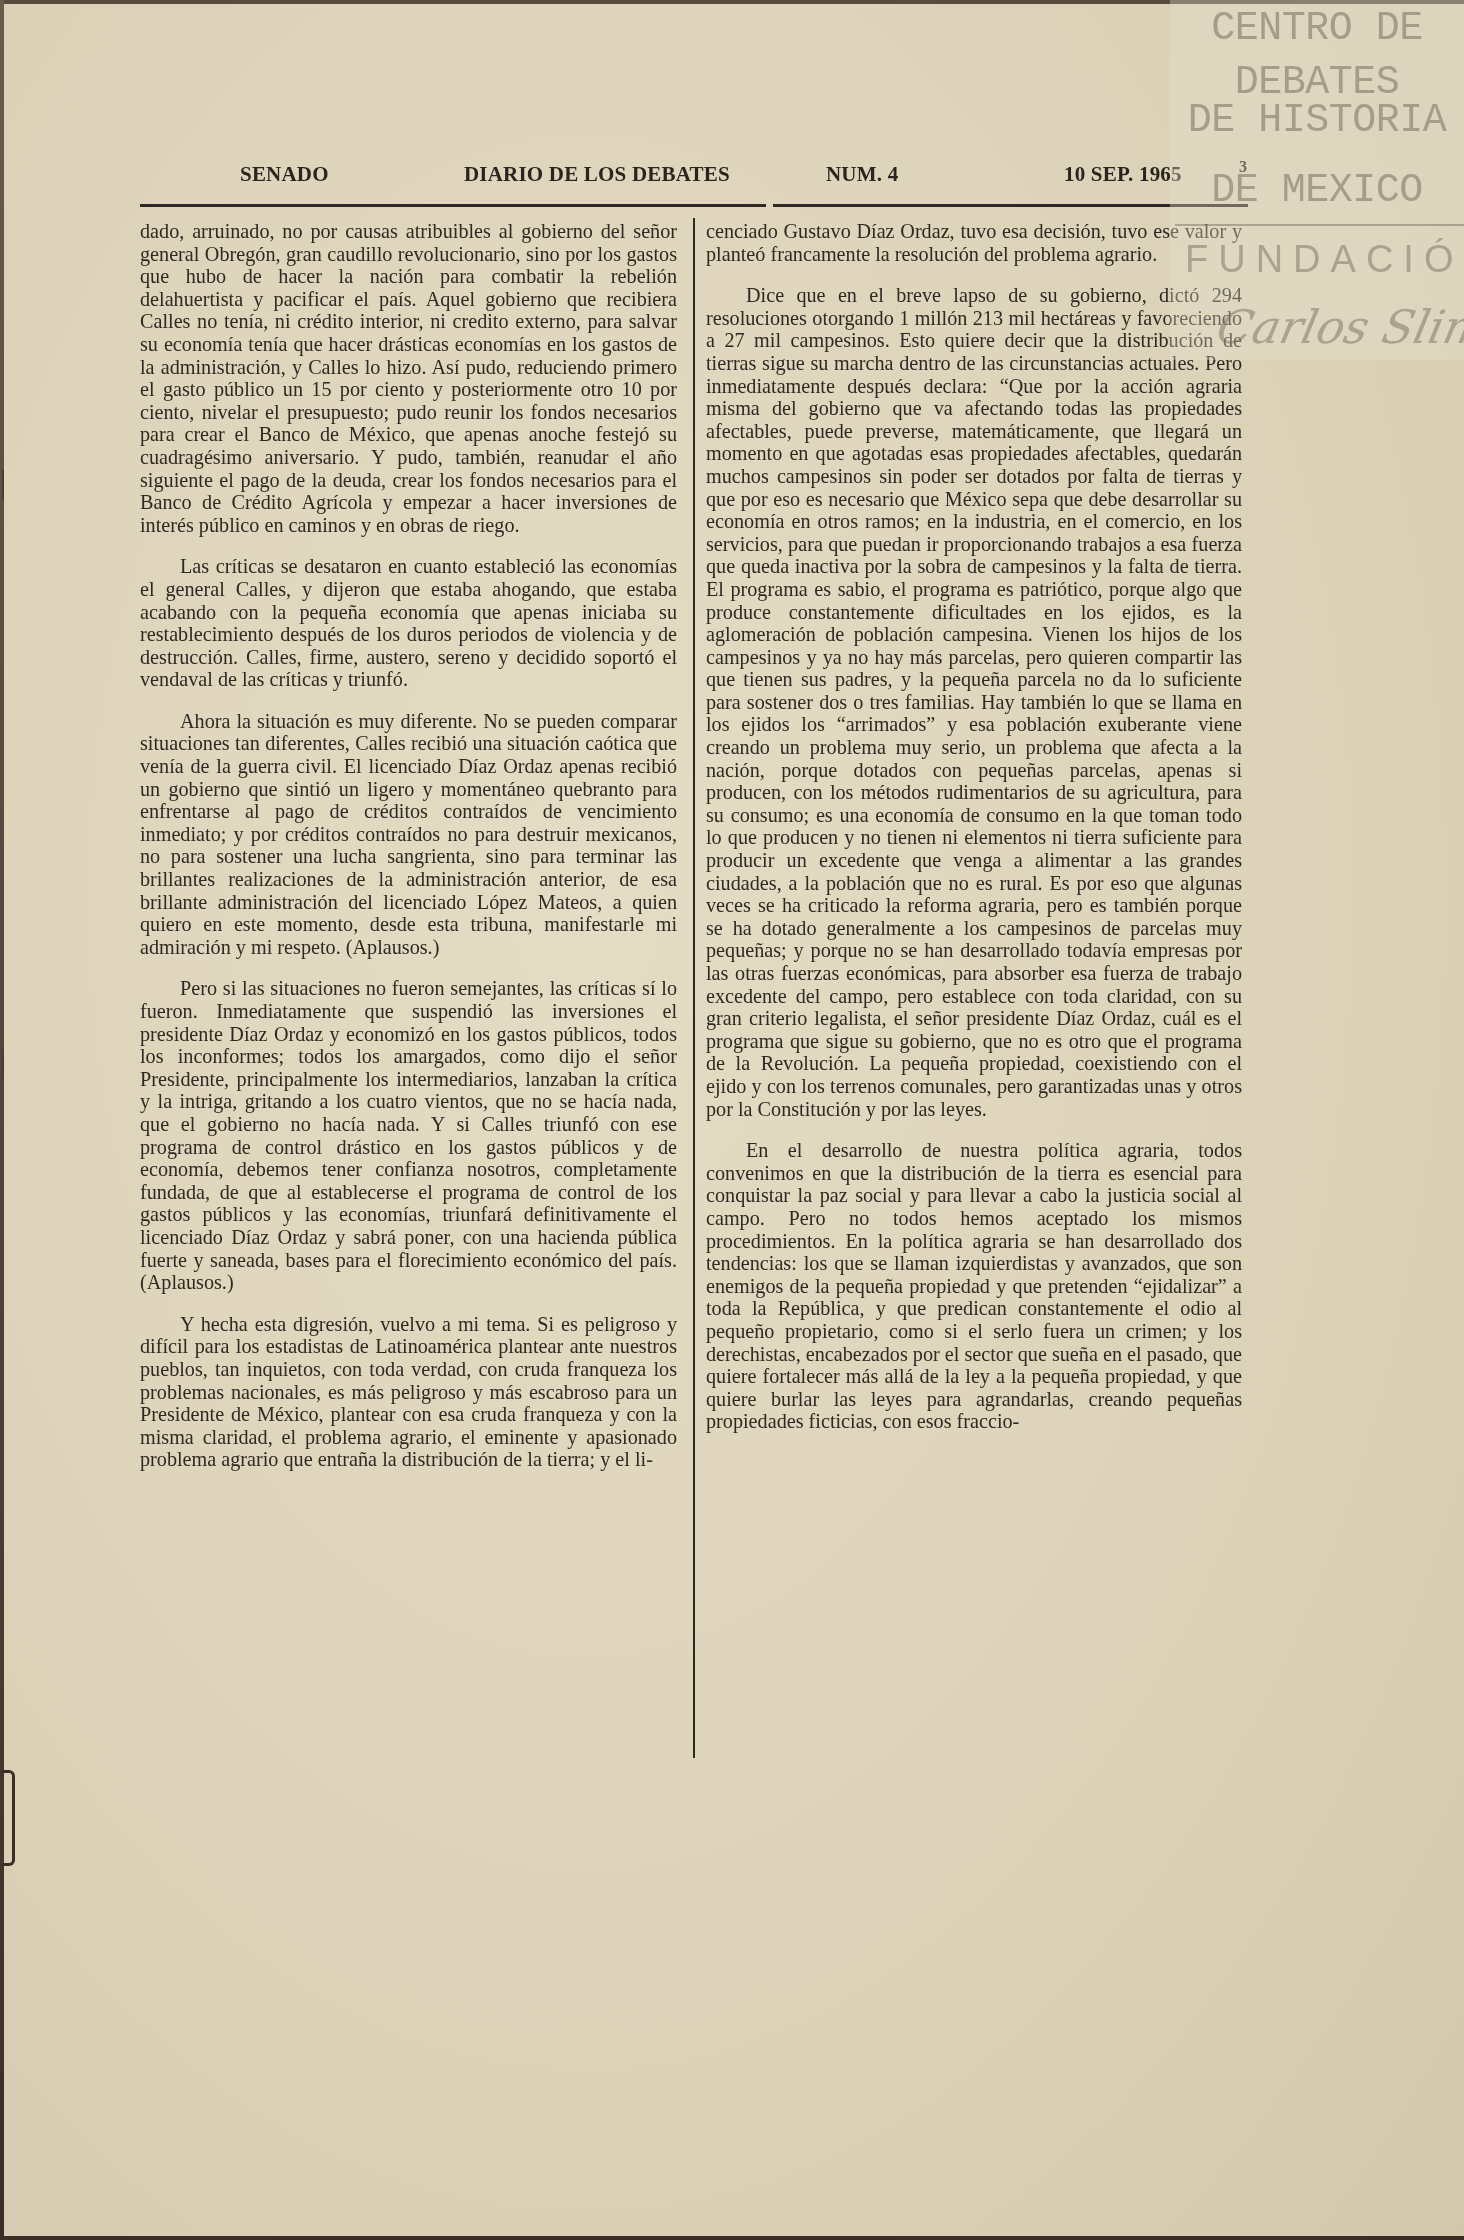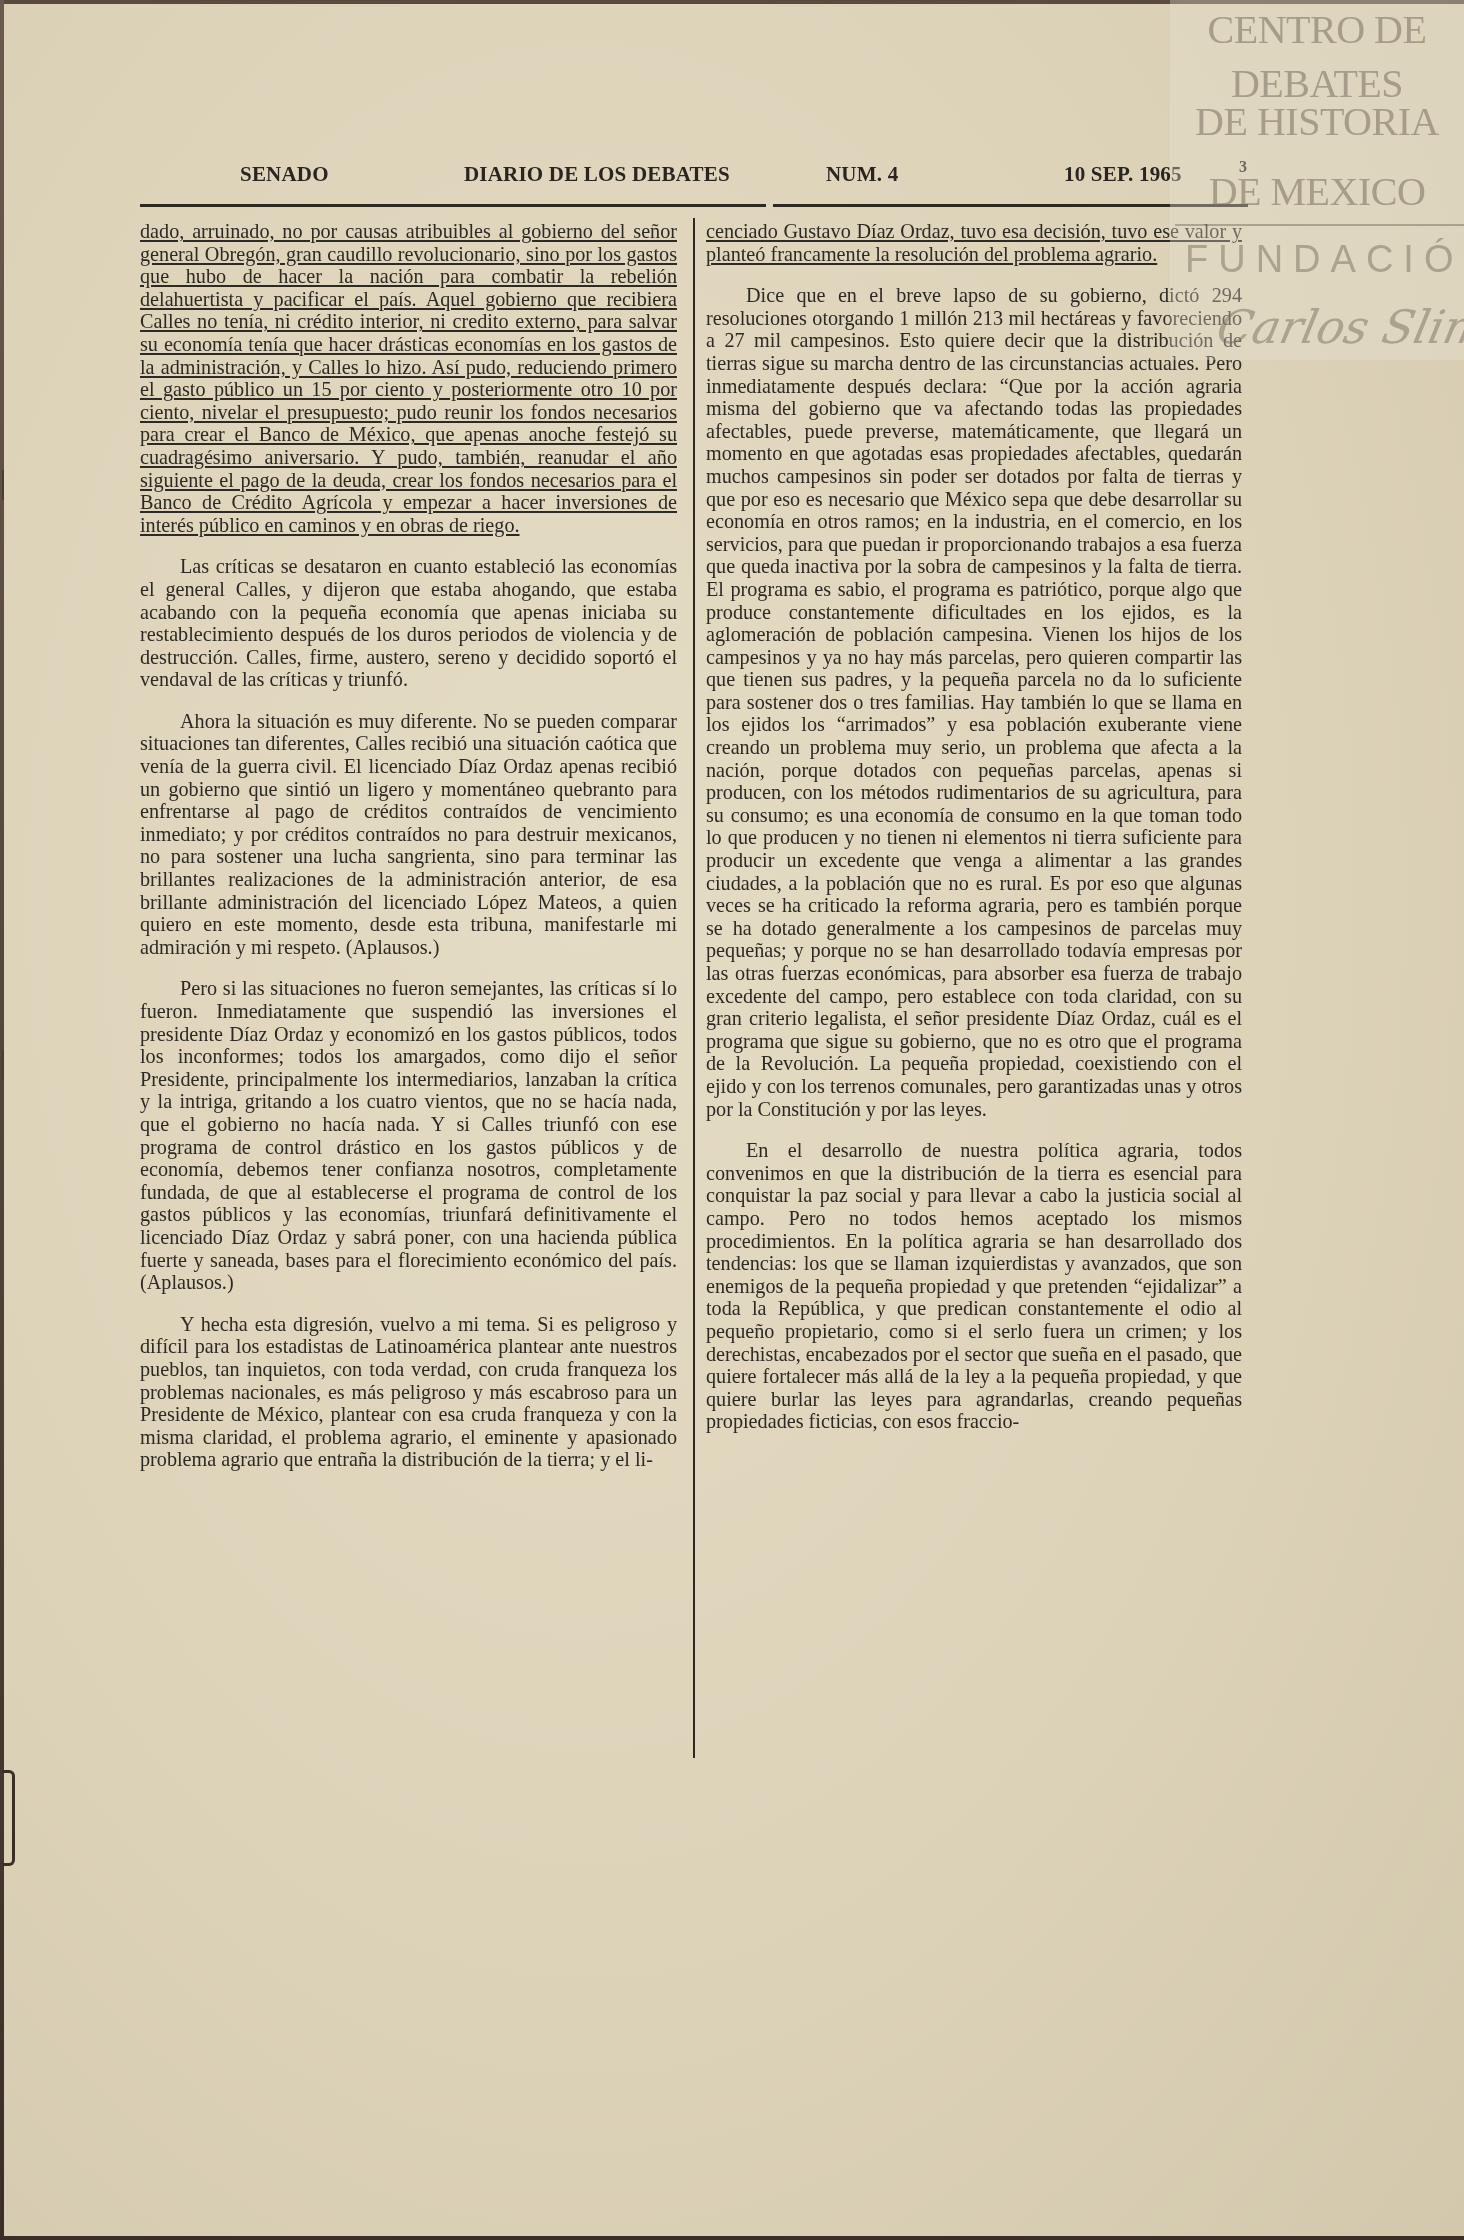"CENTRO DE" .wm-line { font-family: Liberation Serif, serif -> Liberation Mono, monospace }
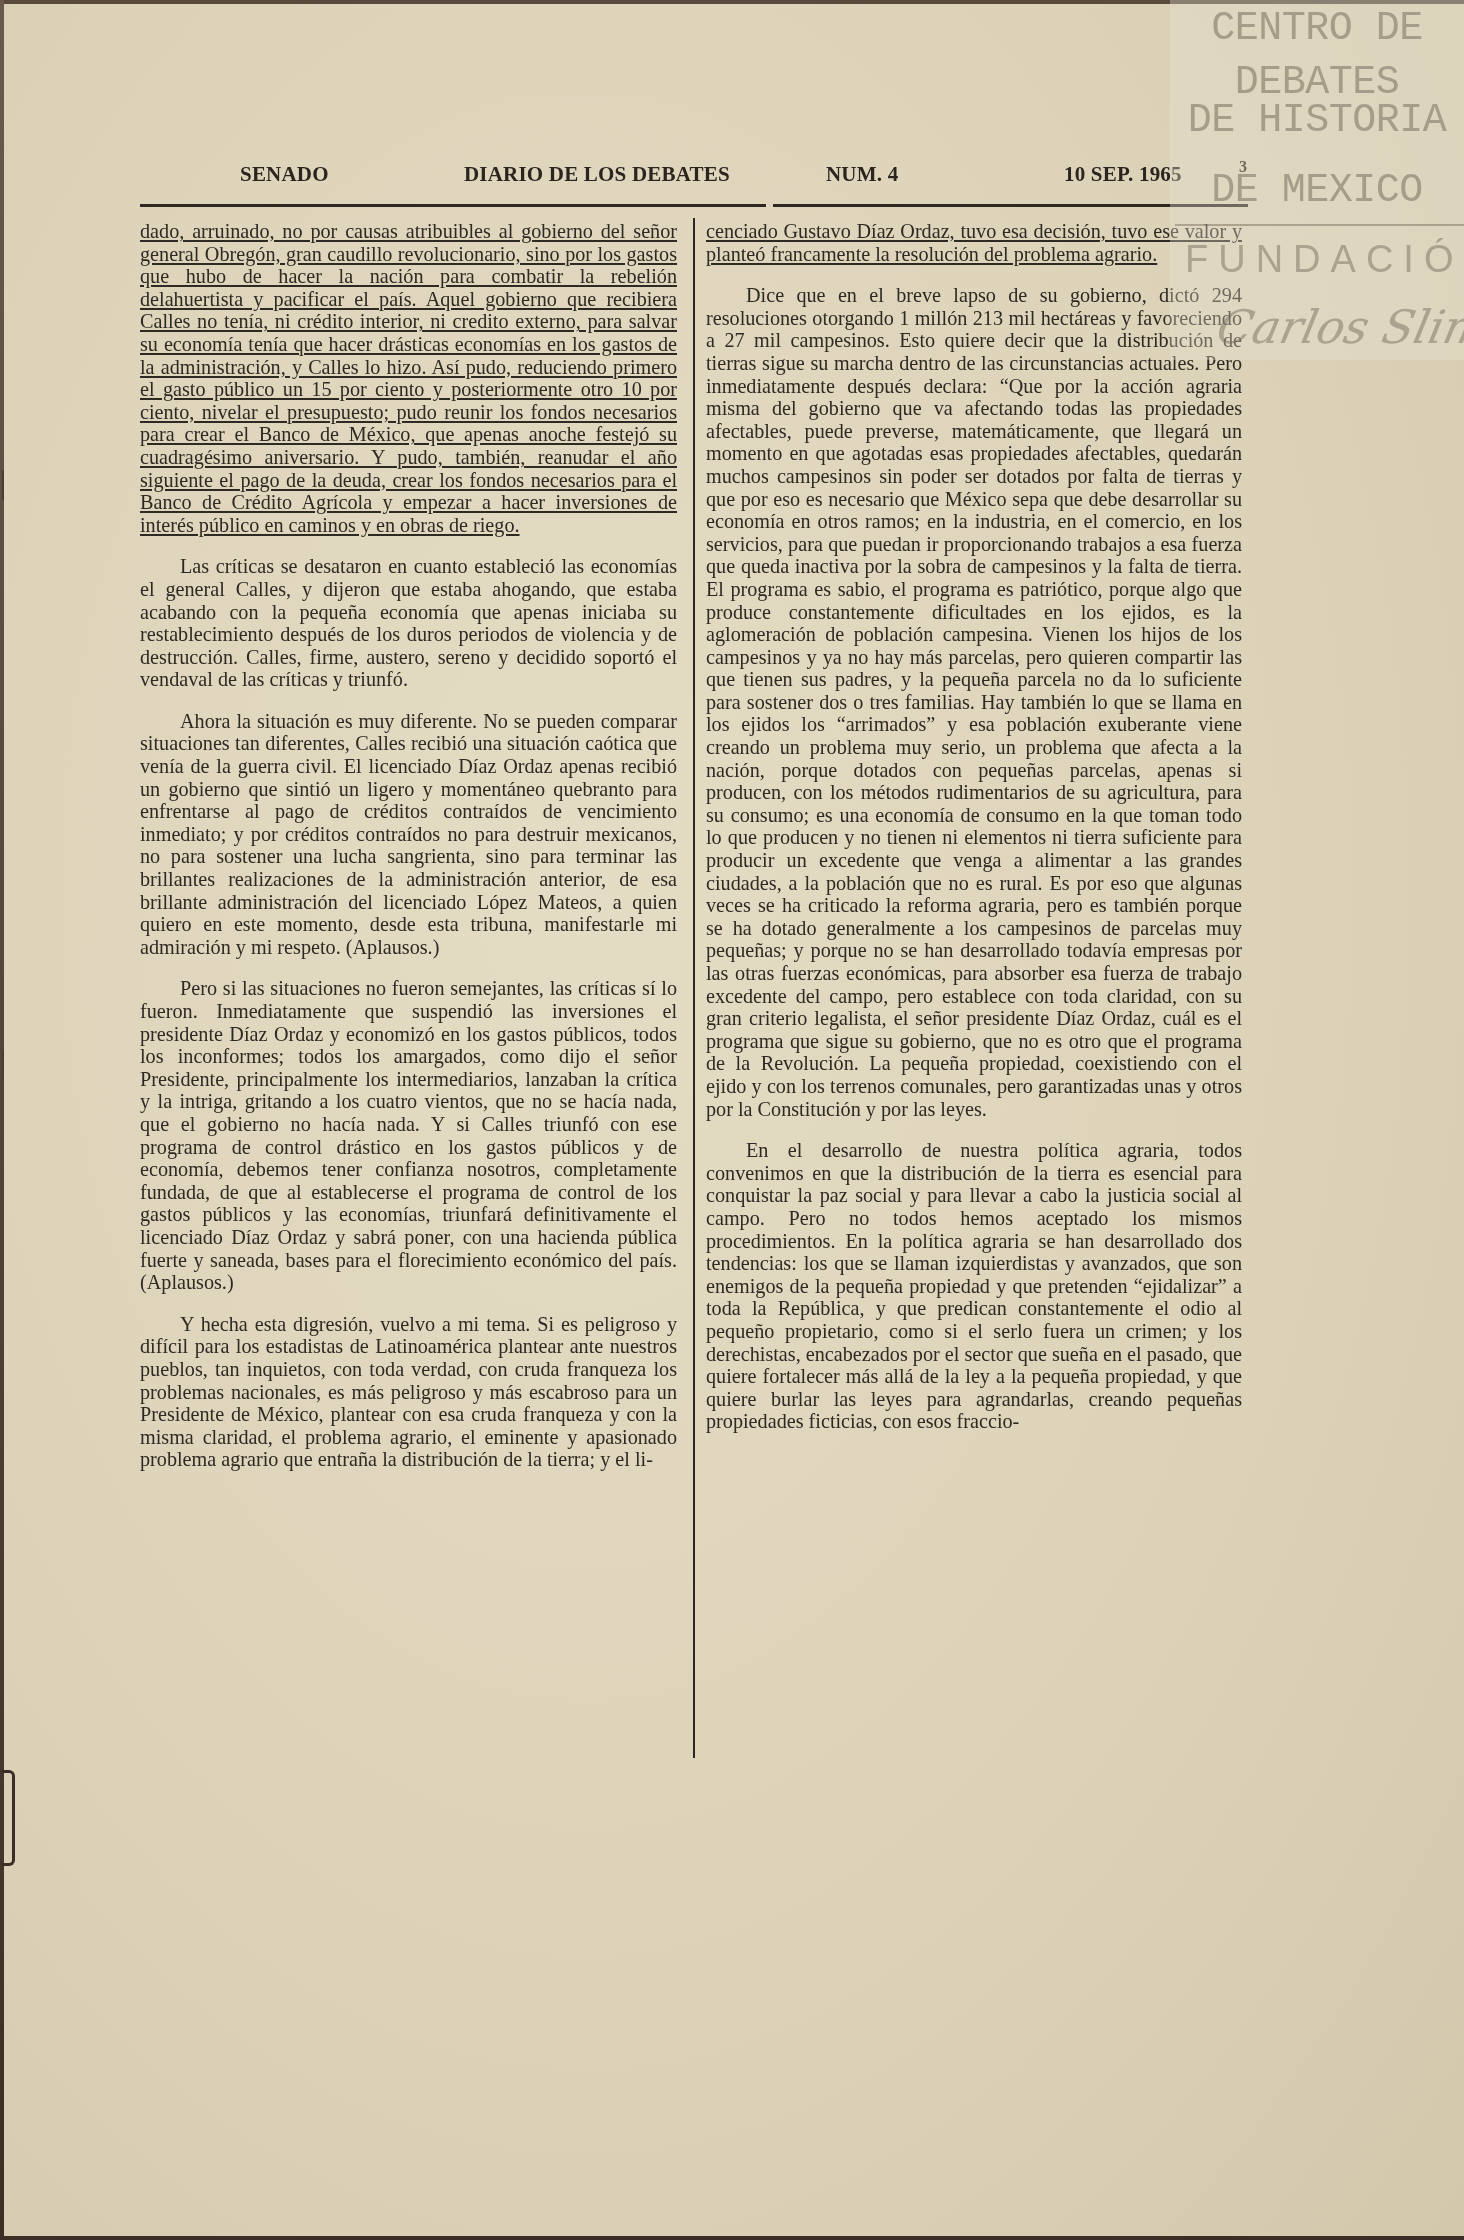"dado, arruinado, no por causas" .col p.cont { text-decoration: underline -> none }
